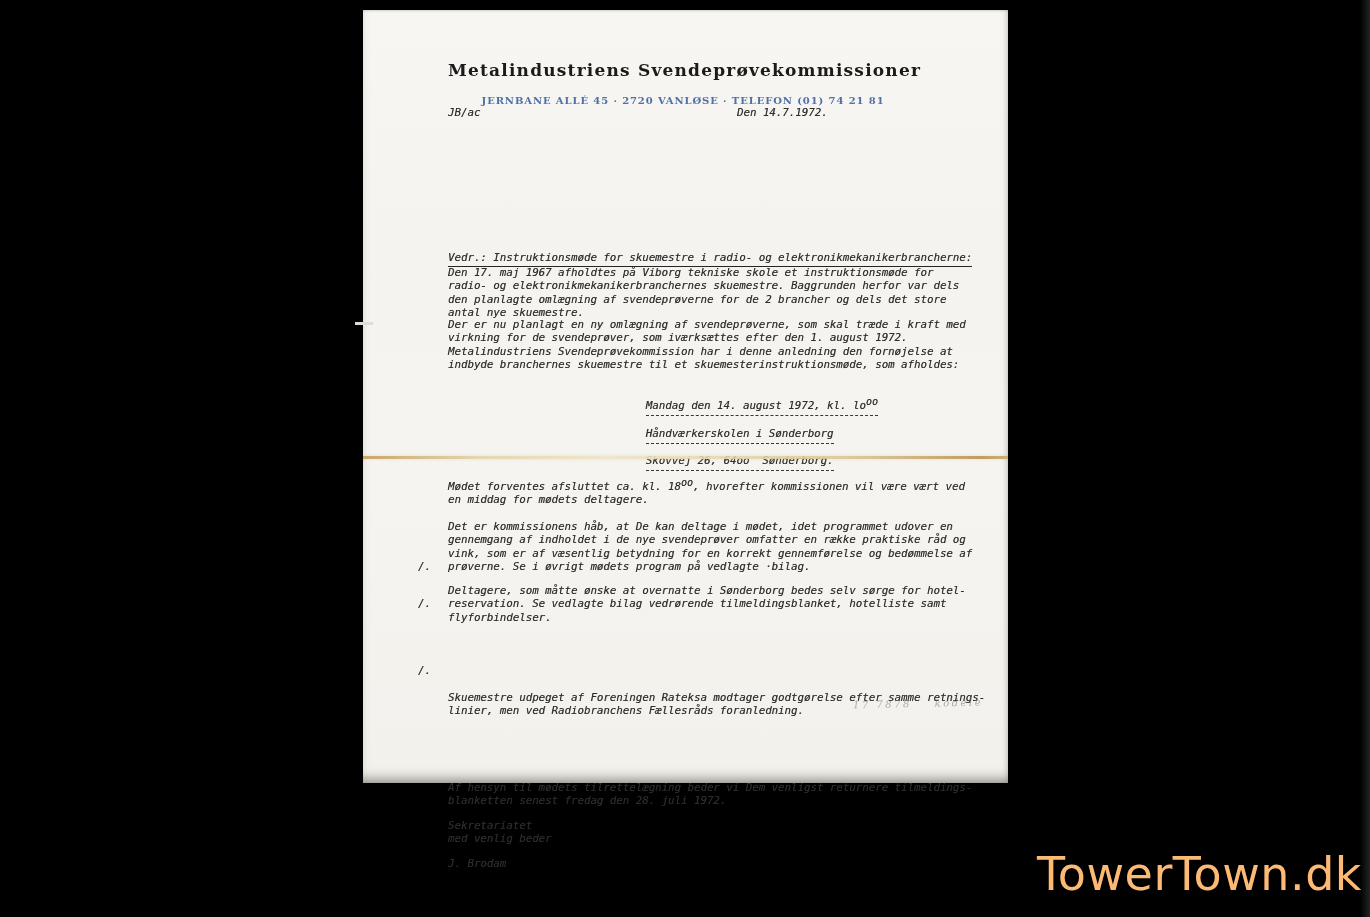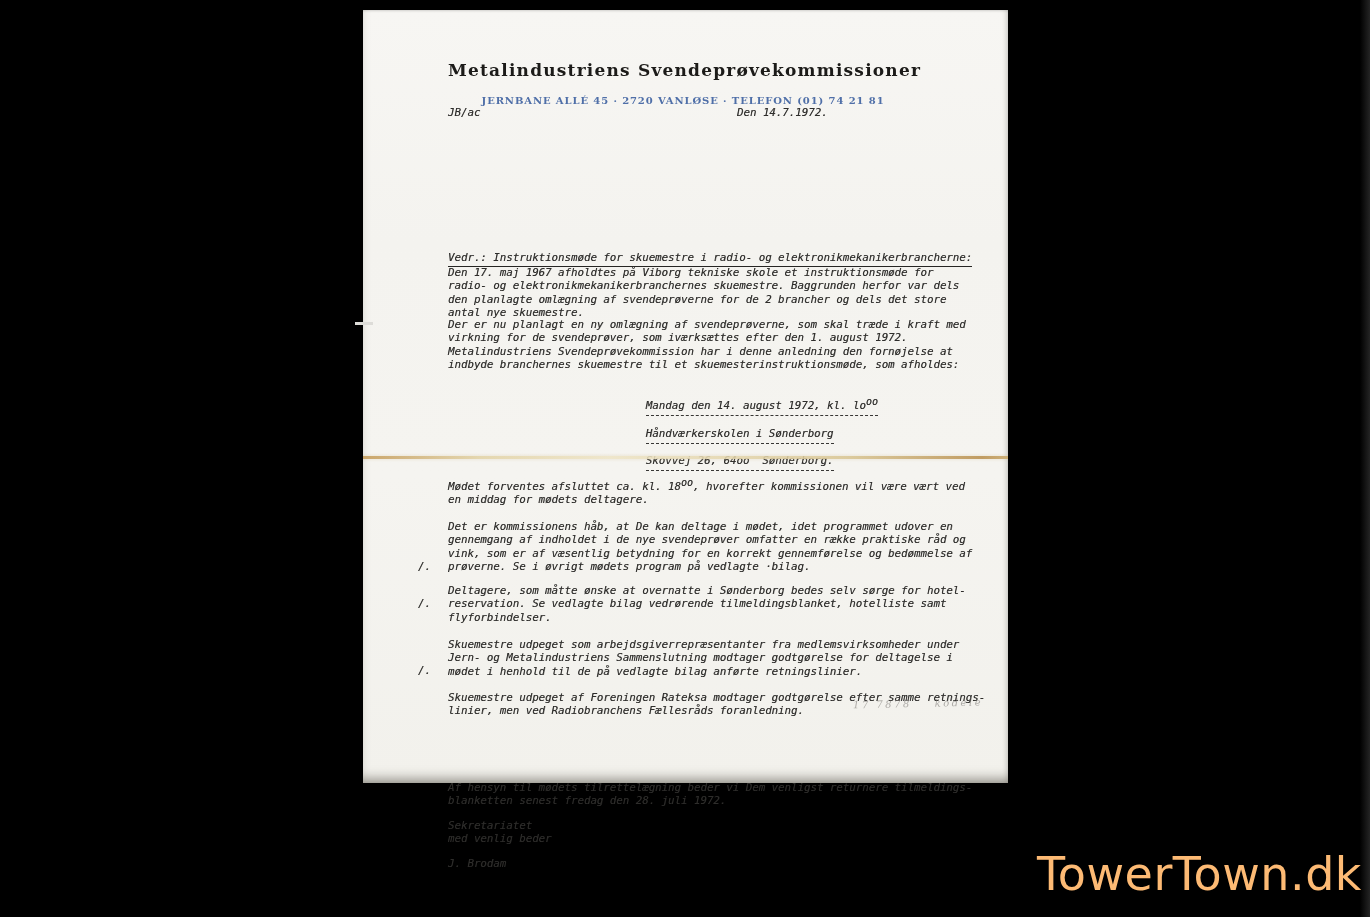"Skuemestre udpeget som" div.abs { html: <div>Skuemestre udpeget som arbejdsgiverrepræsentanter fra medlemsvirksomheder under Jern- og Metalindustriens Sammenslutning modtager godtgørelse for deltagelse i mødet i henhold til de på vedlagte bilag anførte retningslinier.</div> -> none }
